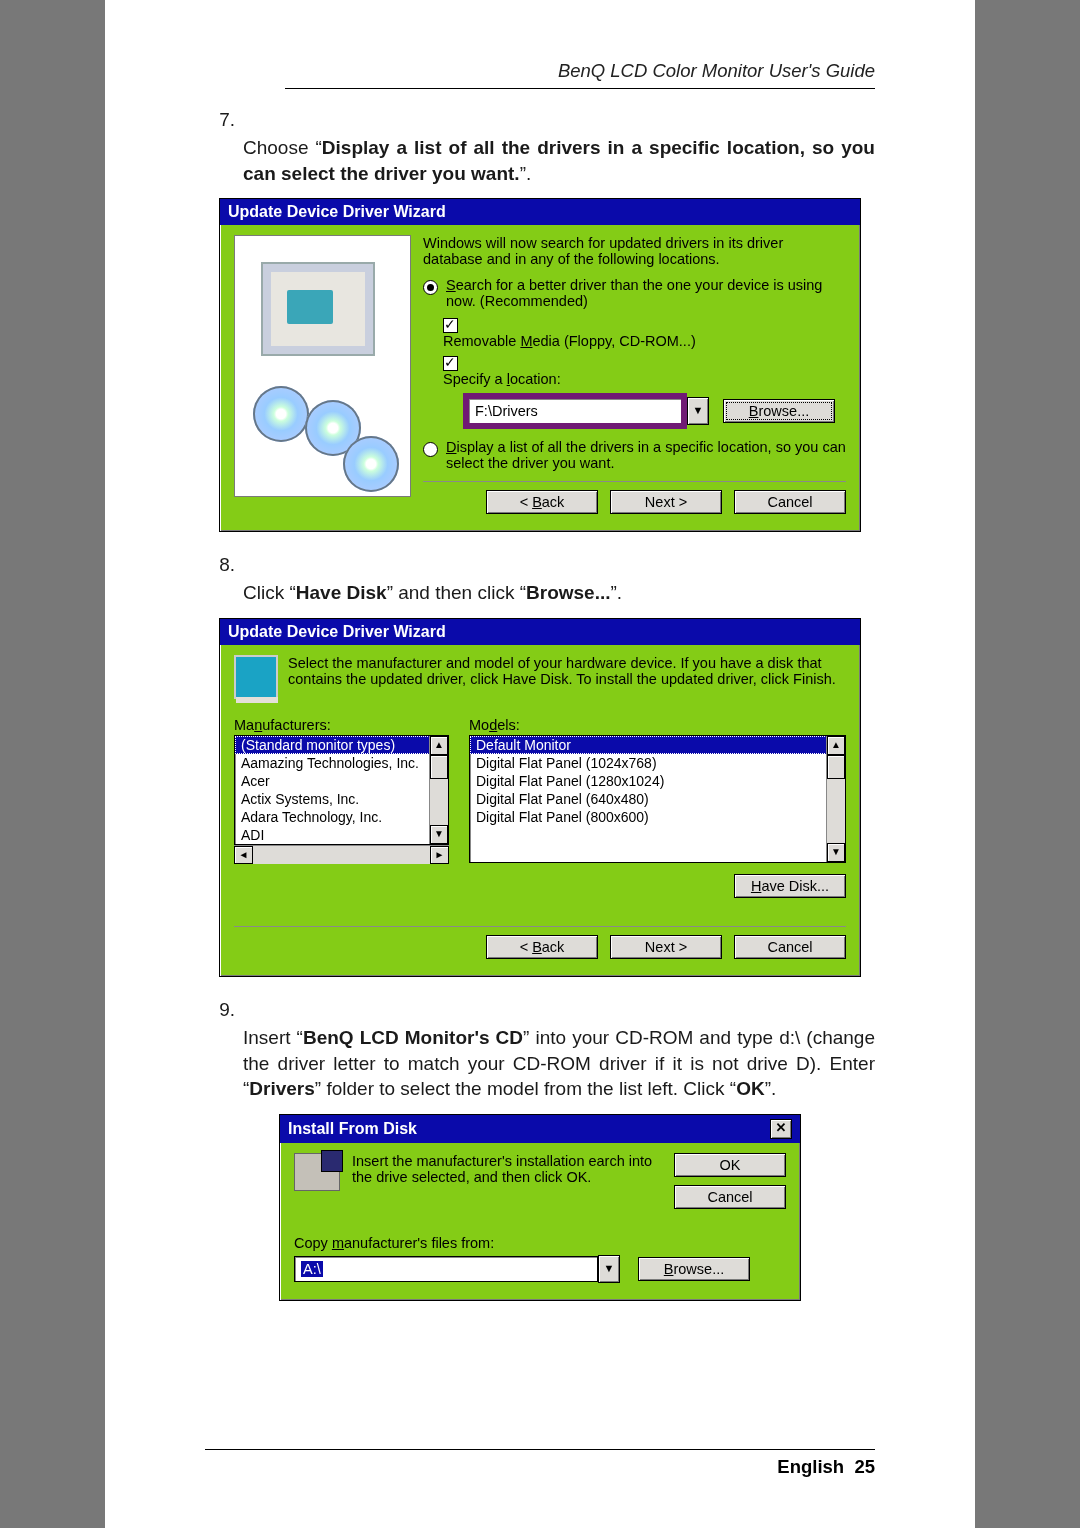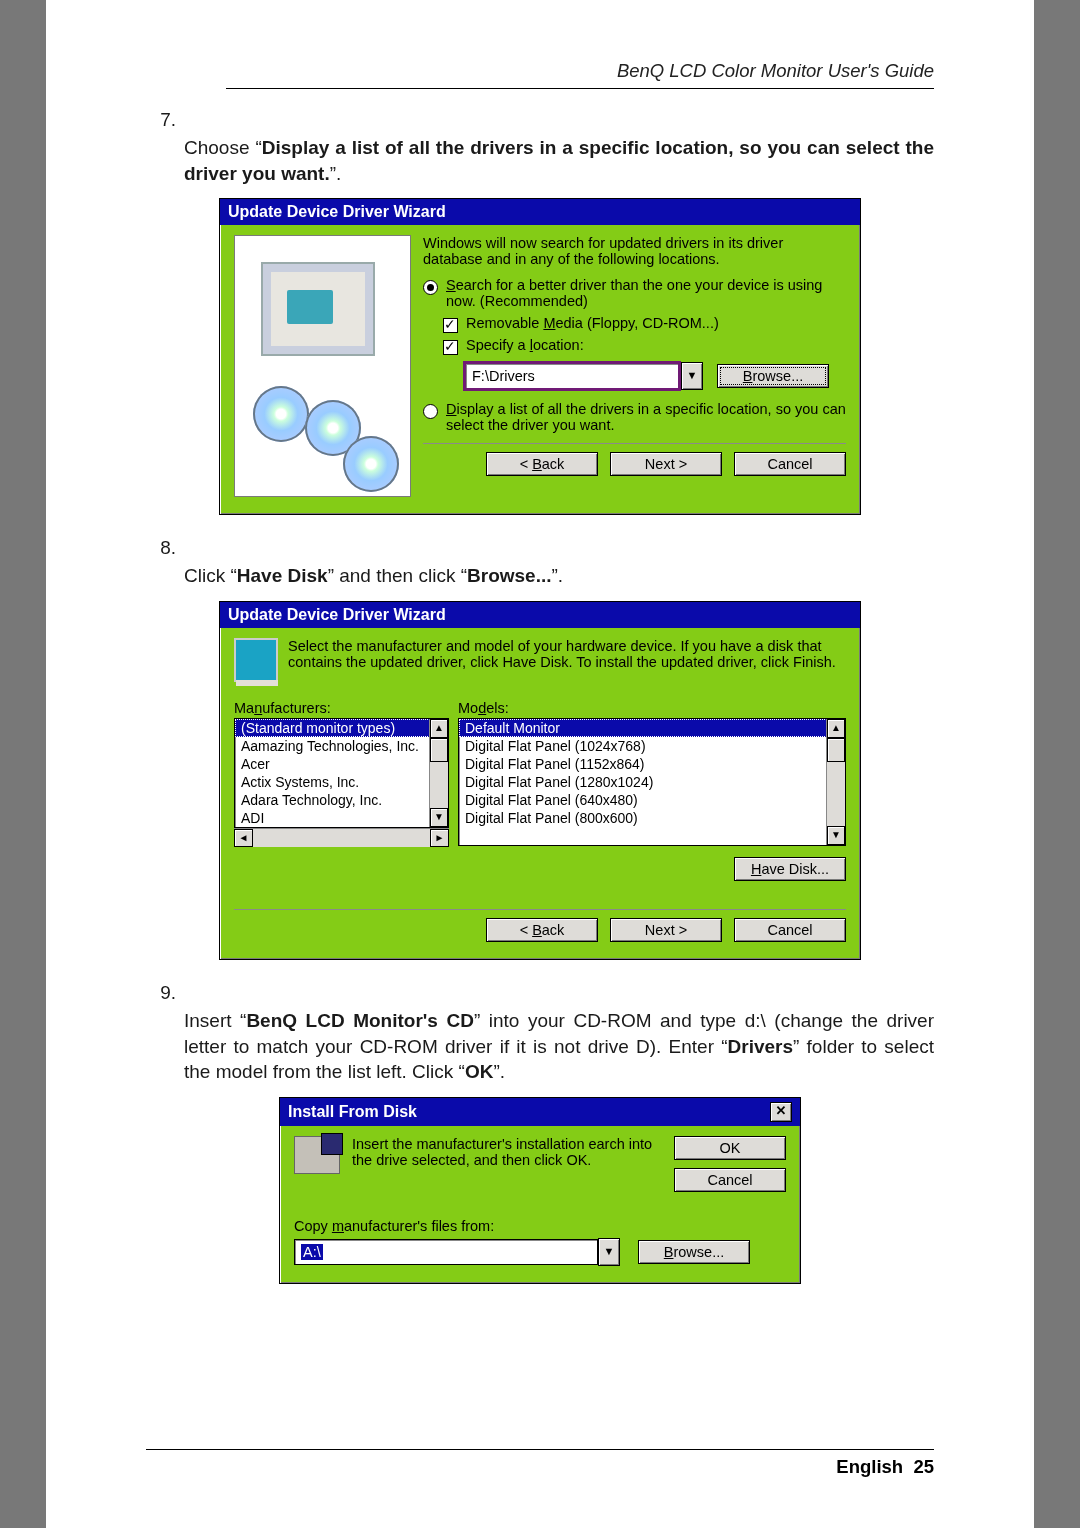"BenQ LCD Color Monitor User's" .page { width: 988px -> 870px }
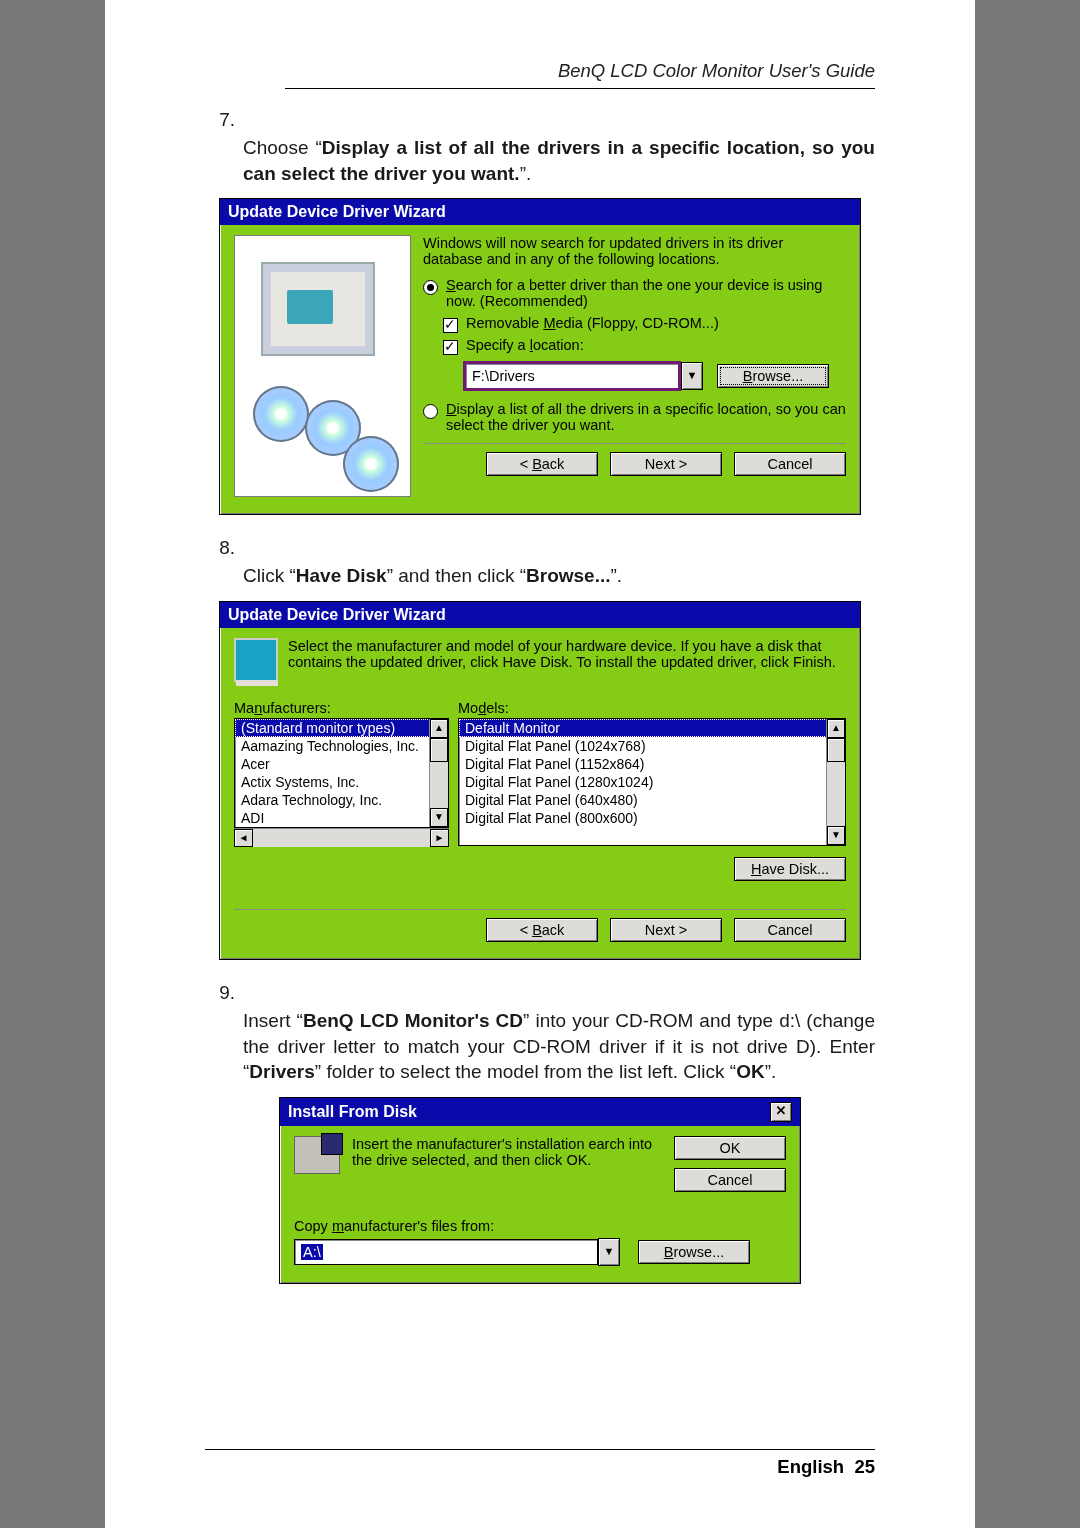"Removable Media (Floppy, CD-ROM...)" .check { flex-direction: none -> column }
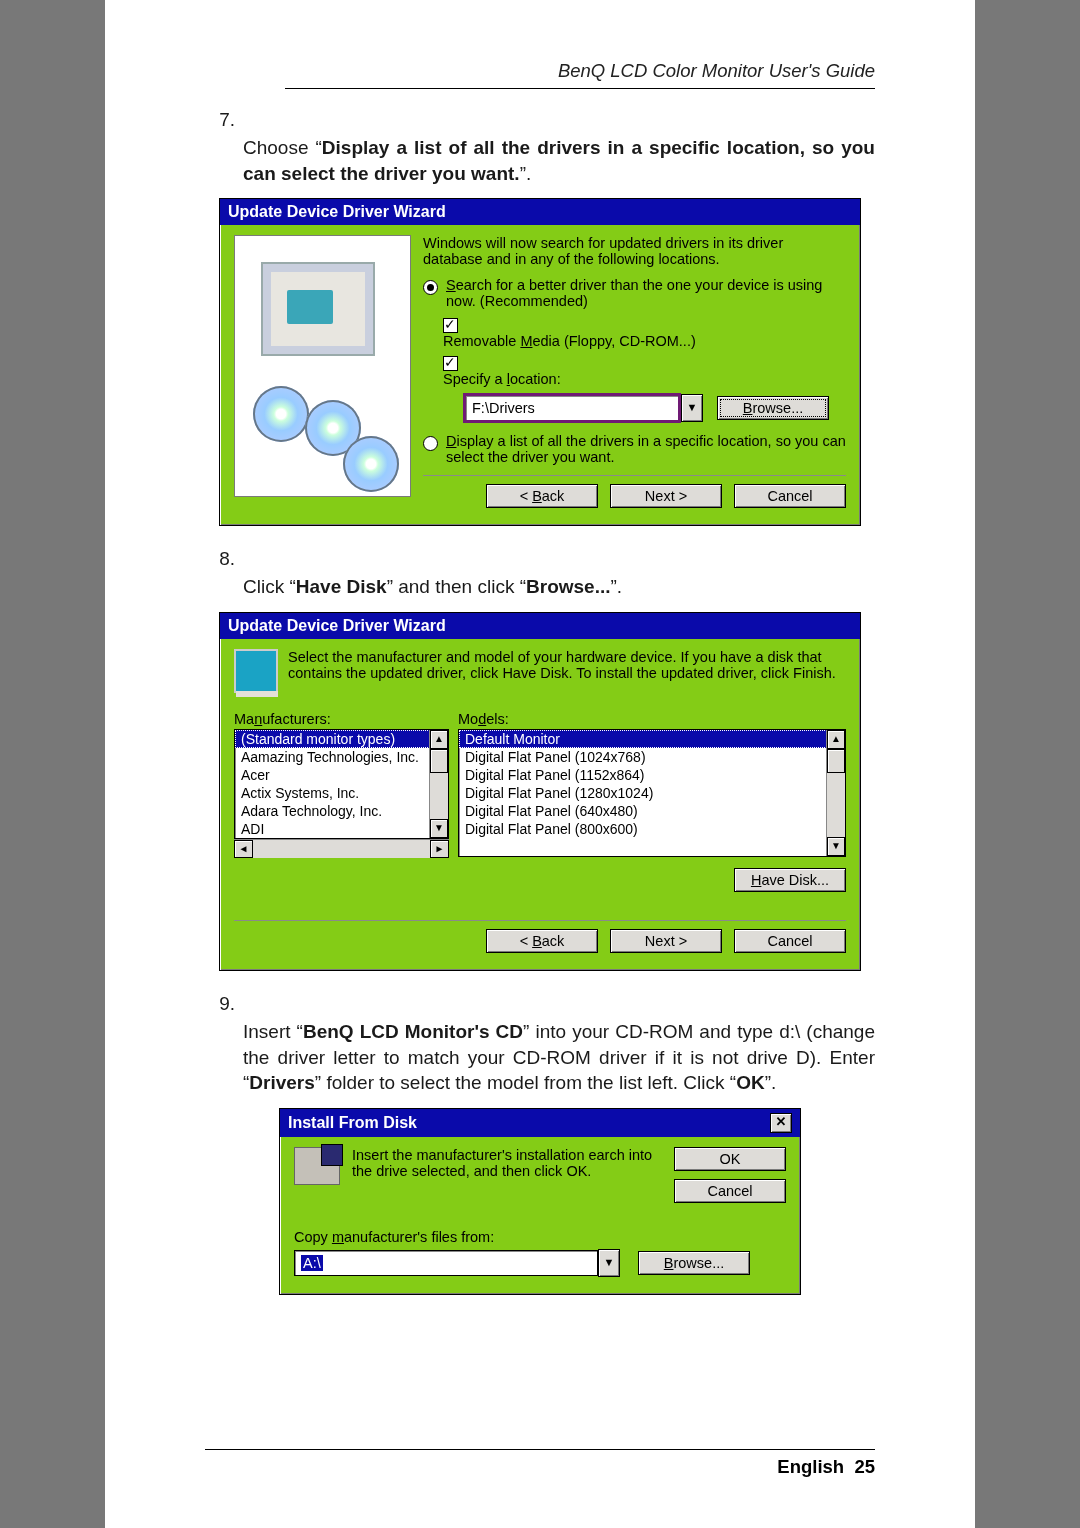"F:\Drivers" .combo .field { border: 3px solid #701a75 -> 6px solid #701a75 }
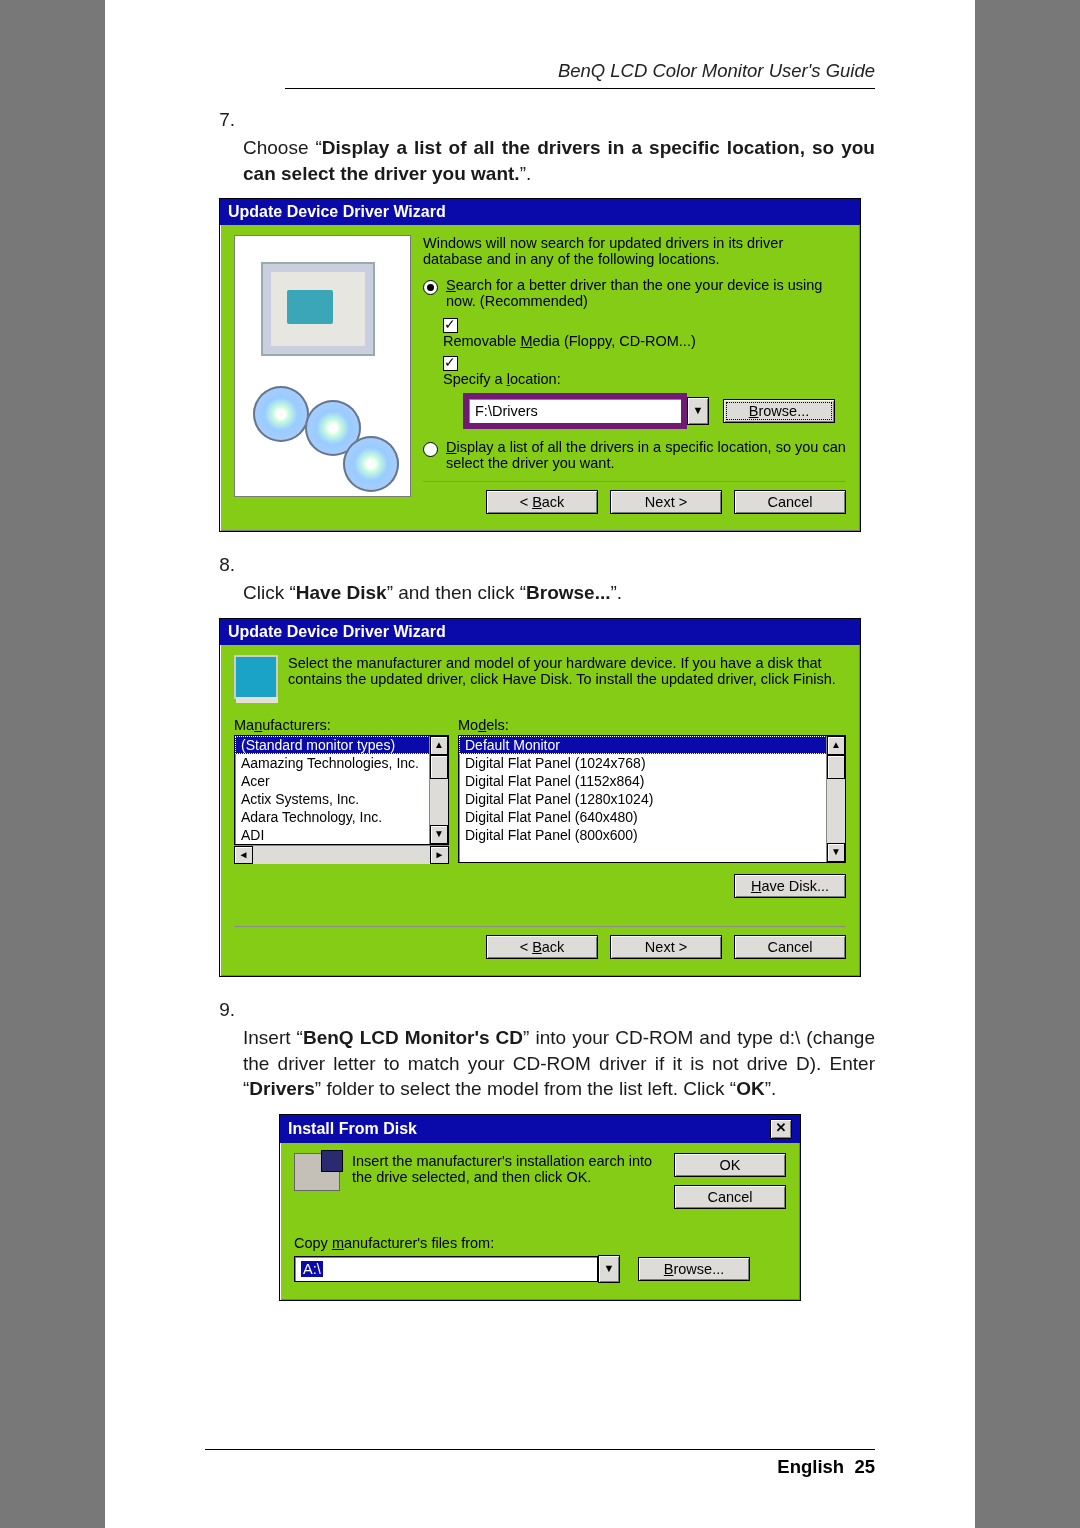"Manufacturers:" .dlg2 .lists { gap: 9px -> 20px }
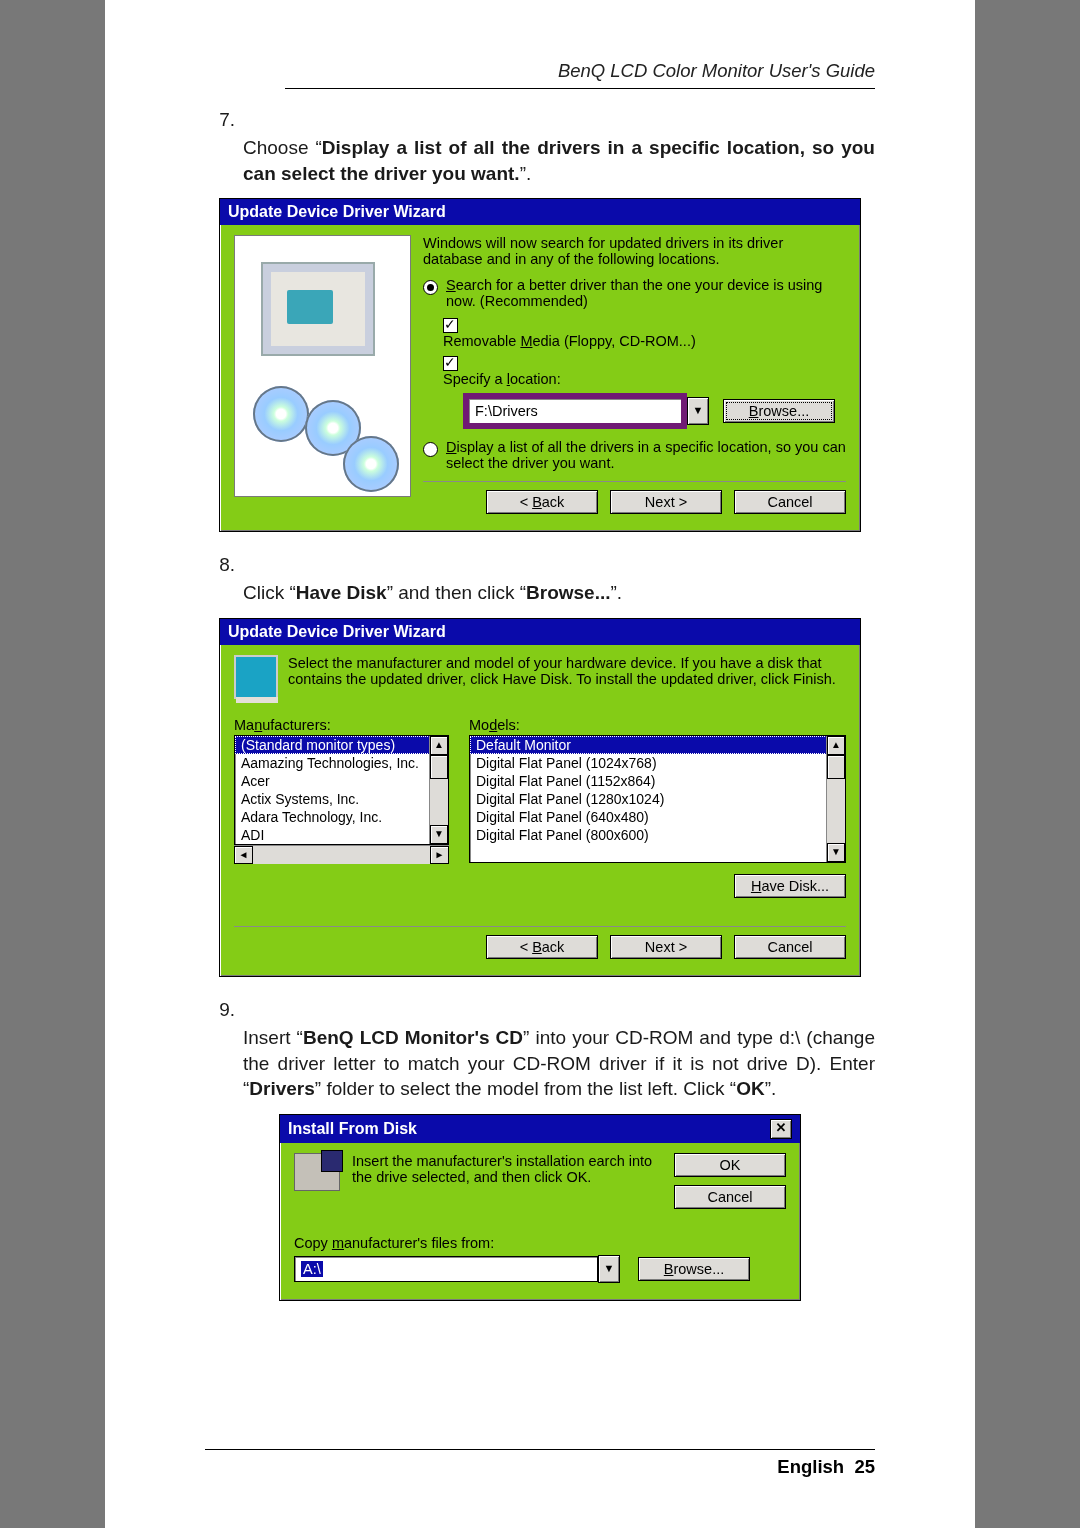"Digital Flat Panel (1152x864)" div.row { html: <div>Digital Flat Panel (1152x864)</div> -> none }
